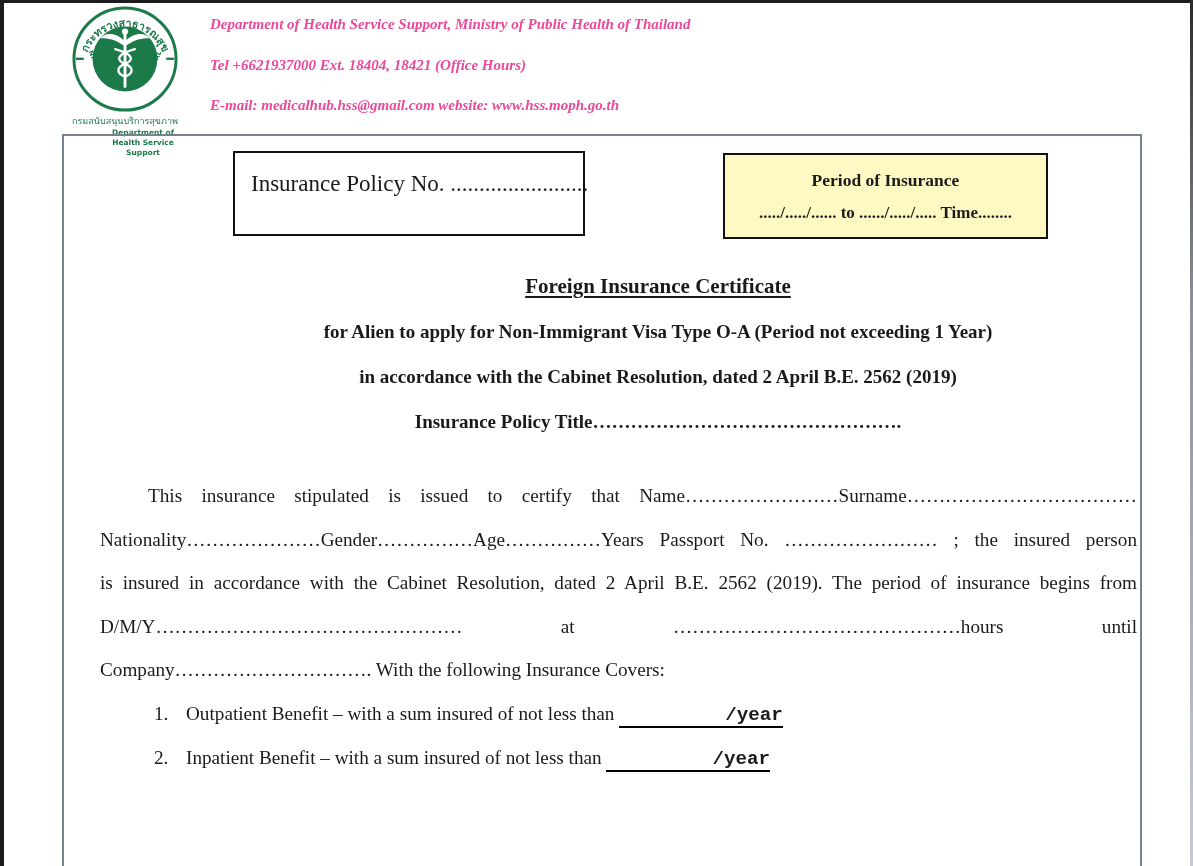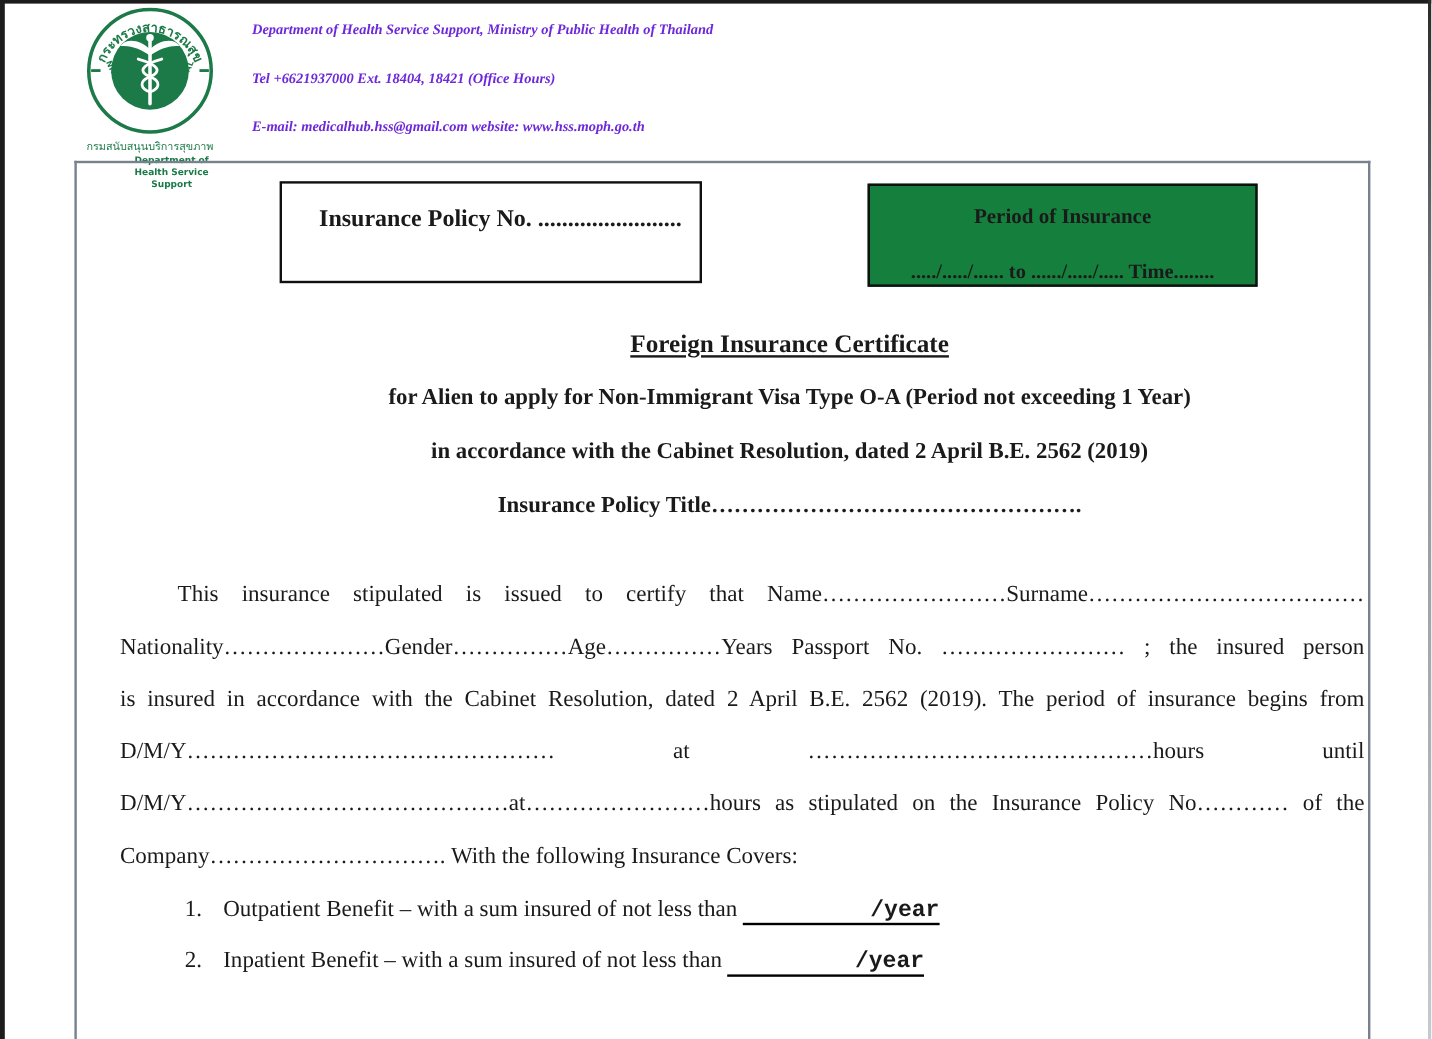"Department of Health Service Support," .head-line { color: #6d28d9 -> #ec4899; font-size: 12px -> 15px }
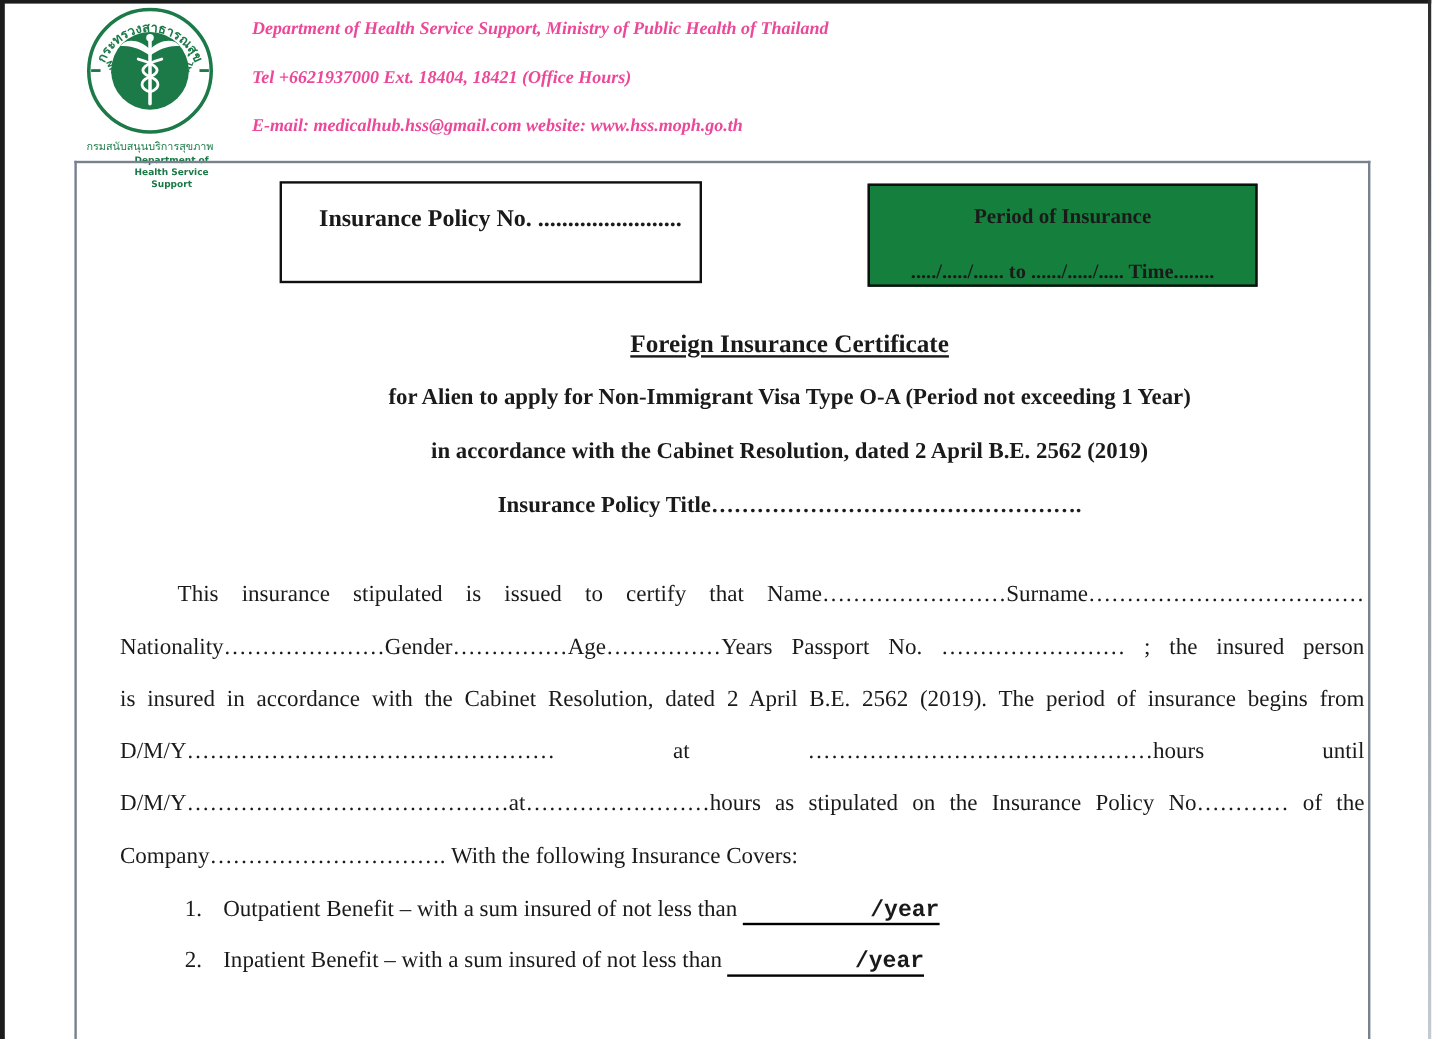"Insurance Policy No." .policy-box .lbl { font-size: 20px -> 23px; font-weight: bold -> normal }
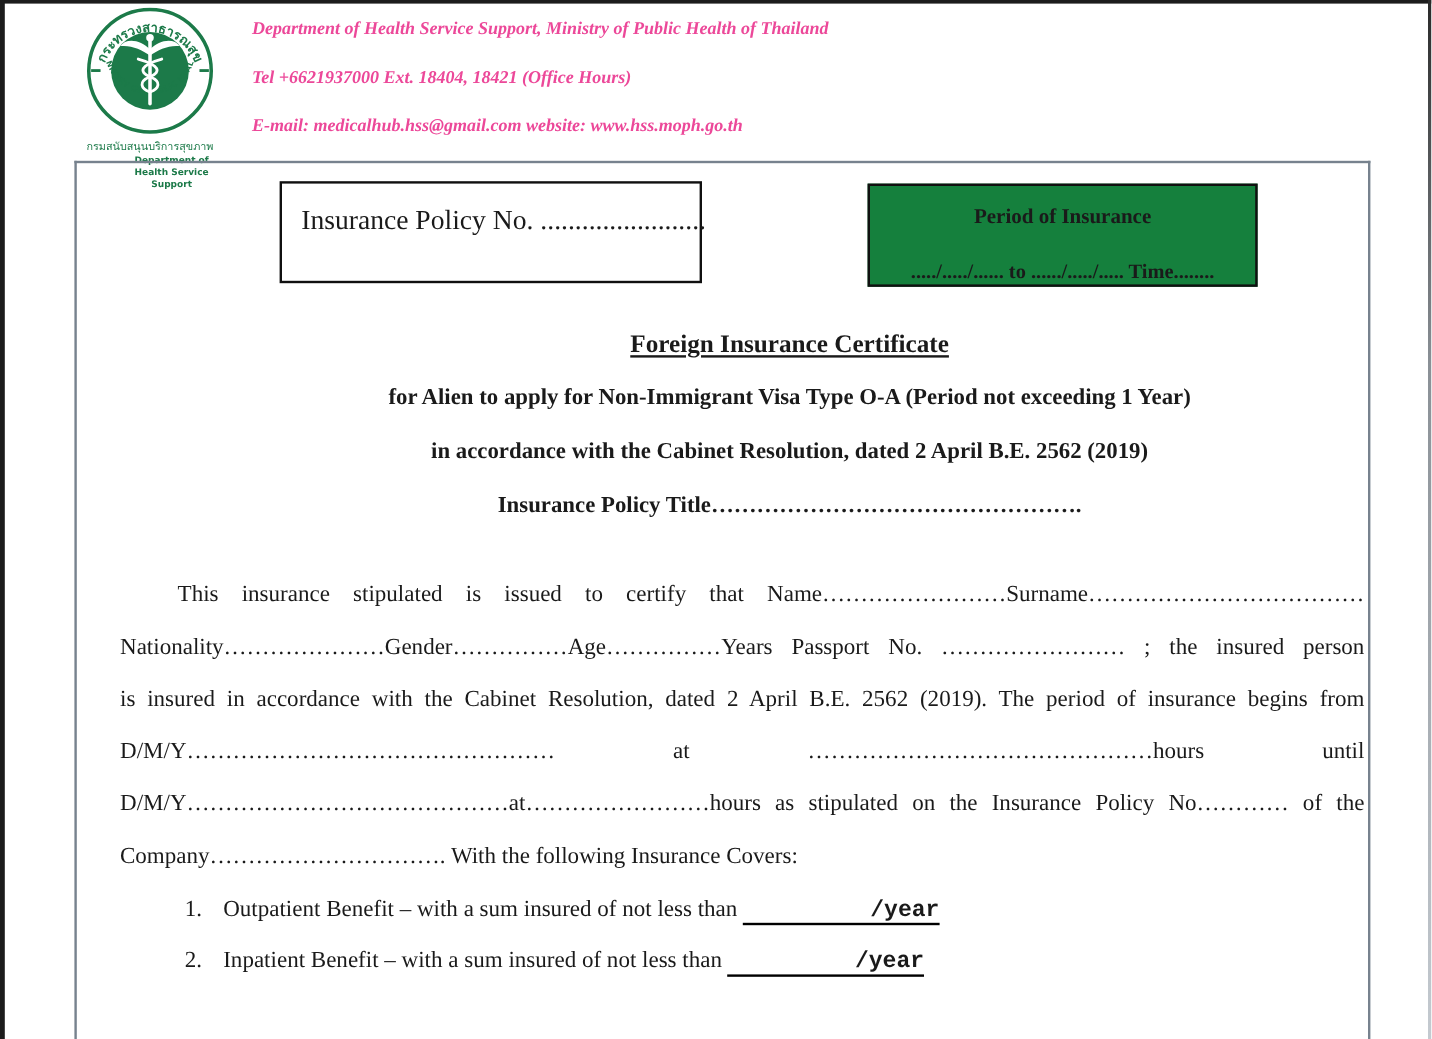"Period of Insurance" .period-box { background: #15803d -> #fef9c3 }
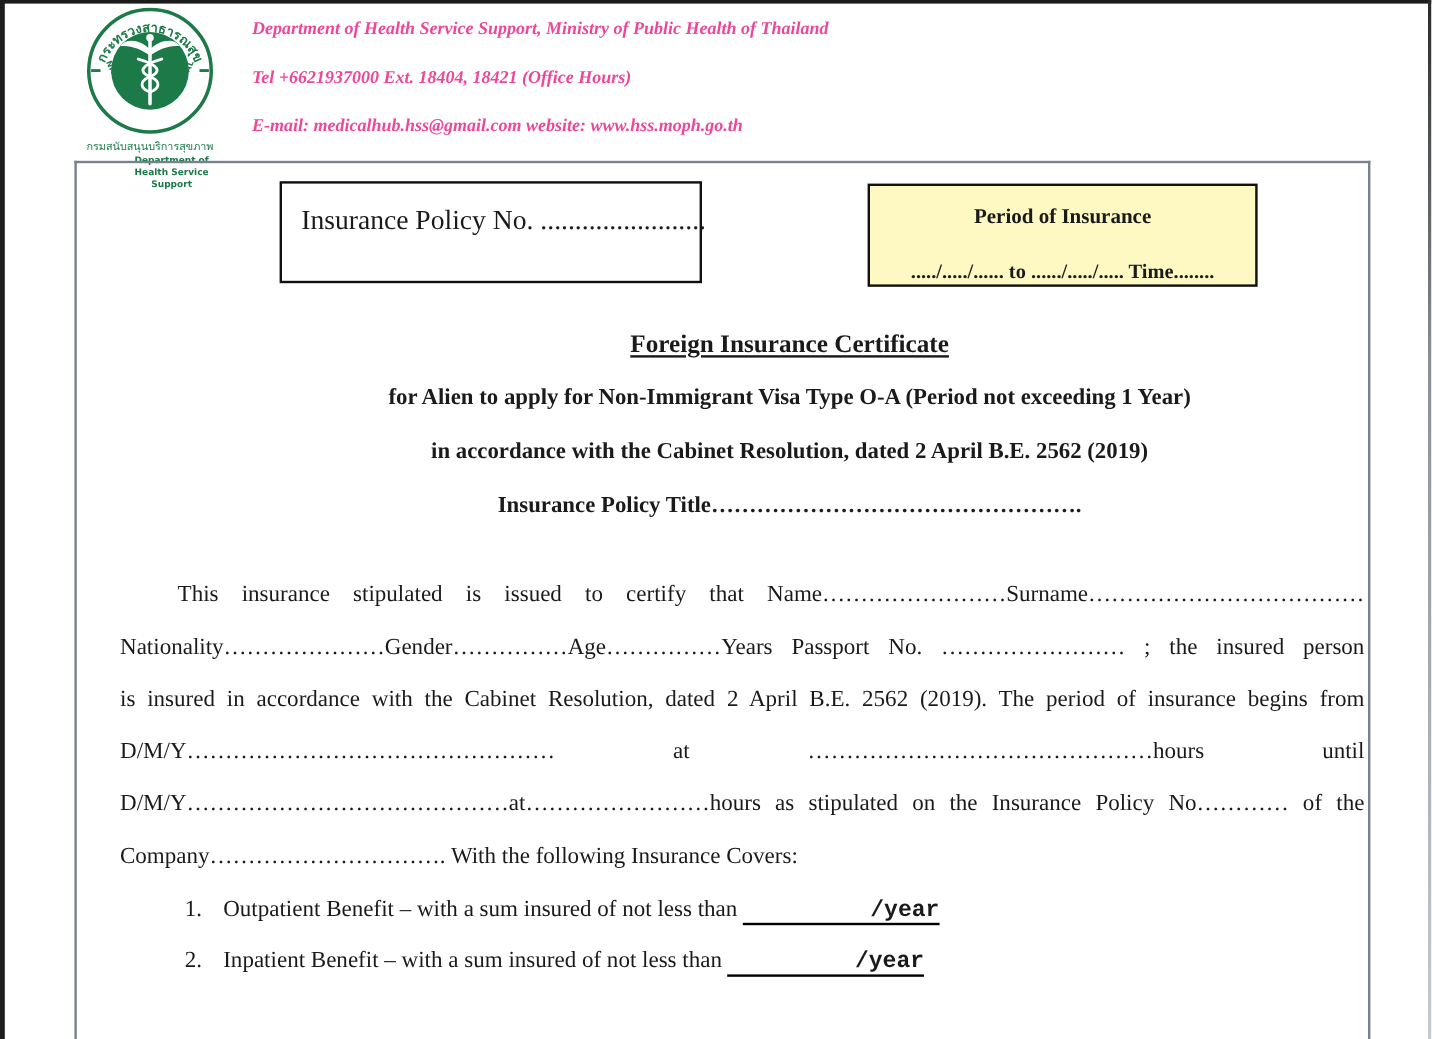"...../...../...... to ....../...../....." .period-box .val { margin-top: 26px -> 12px }
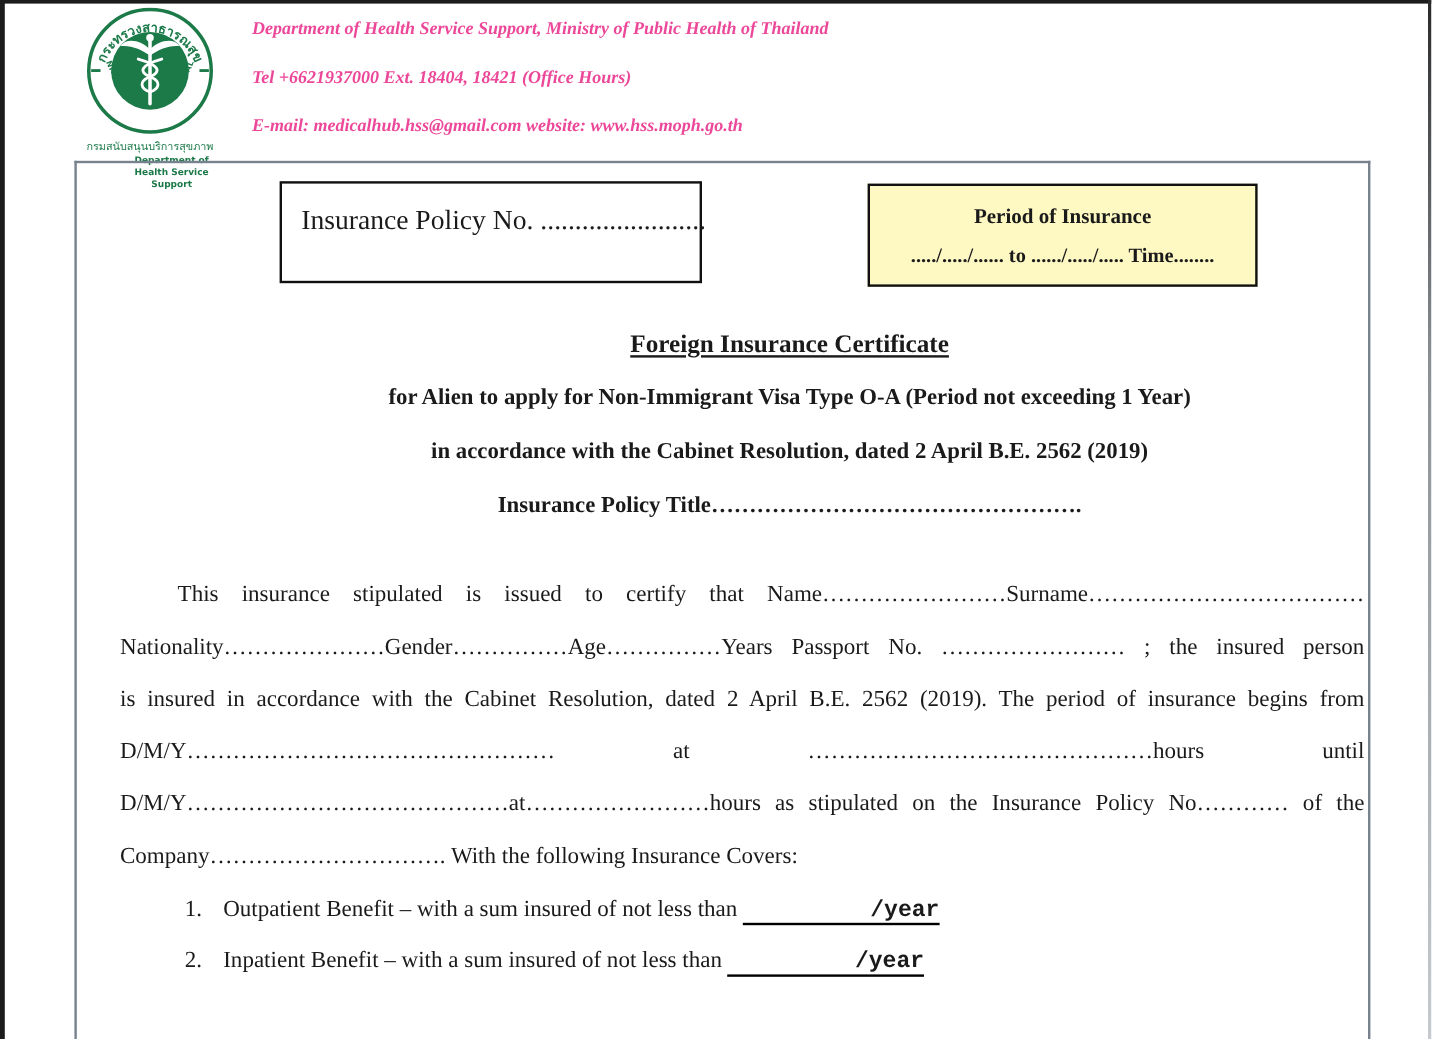"D/M/Y……………………………………at……………………hours as" div.bl { html: <div>D/M/Y……………………………………at……………………hours as stipulated on the Insurance Policy No………… of the</div> -> none }
